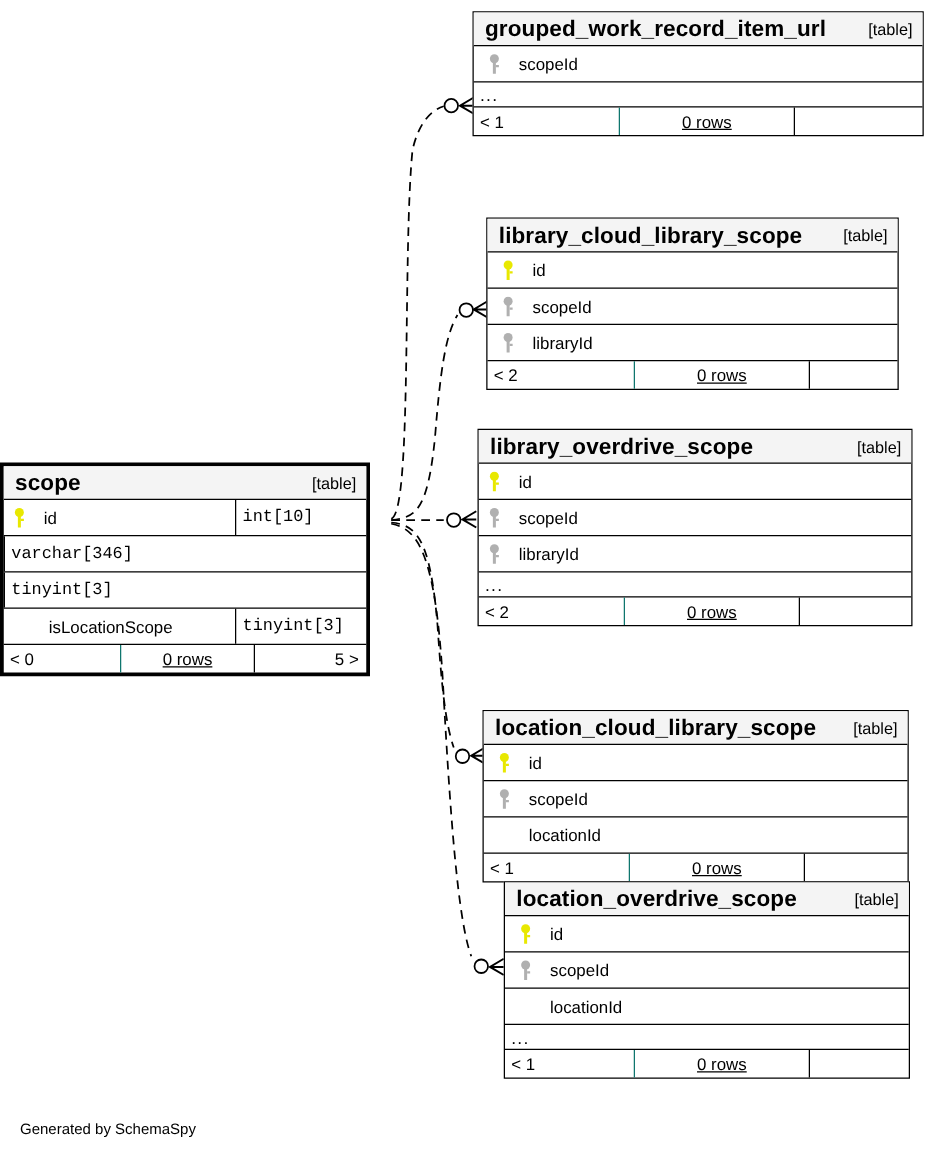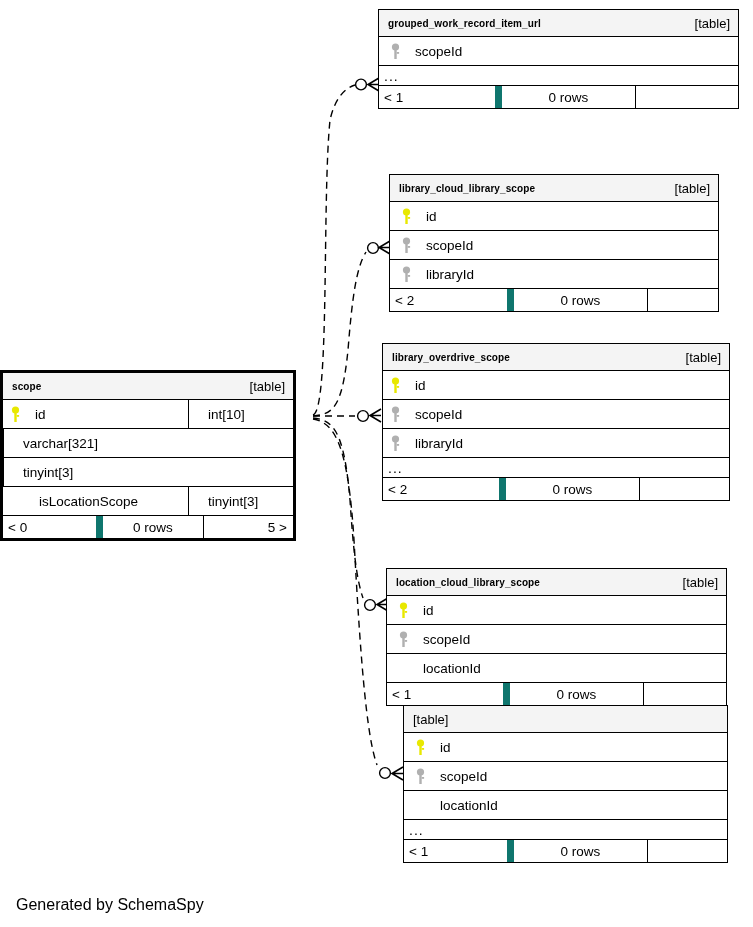"grouped_work_record_item_url" .tname { font-size: 10px -> 18px }
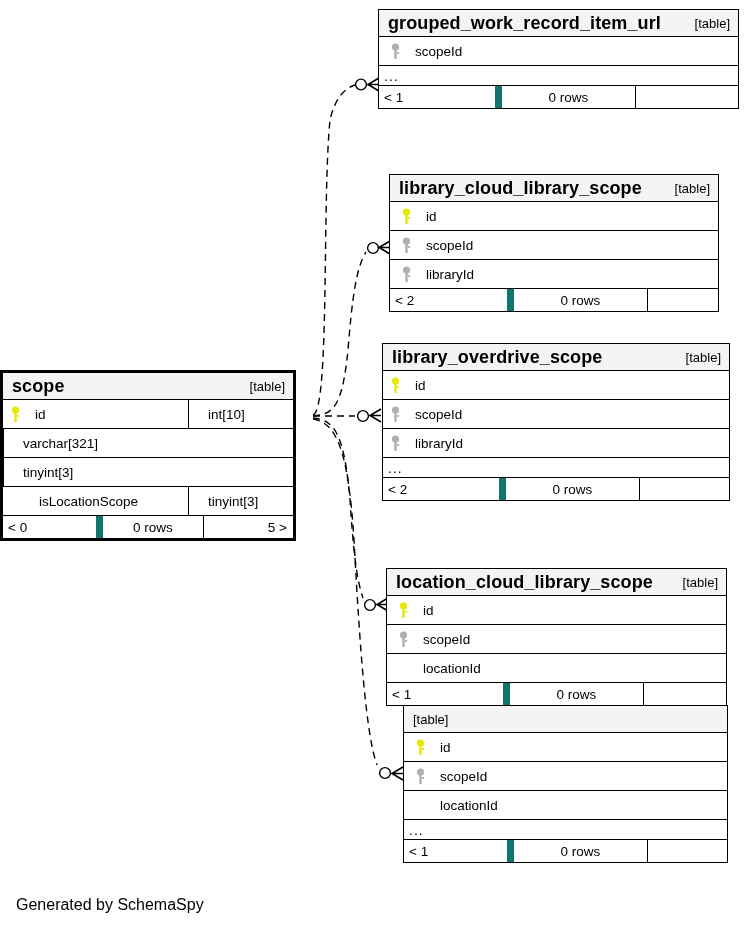"0 rows" .fcell.mid { border-left: 7px solid #0f766e -> 1px solid #0f766e; text-decoration: none -> underline }
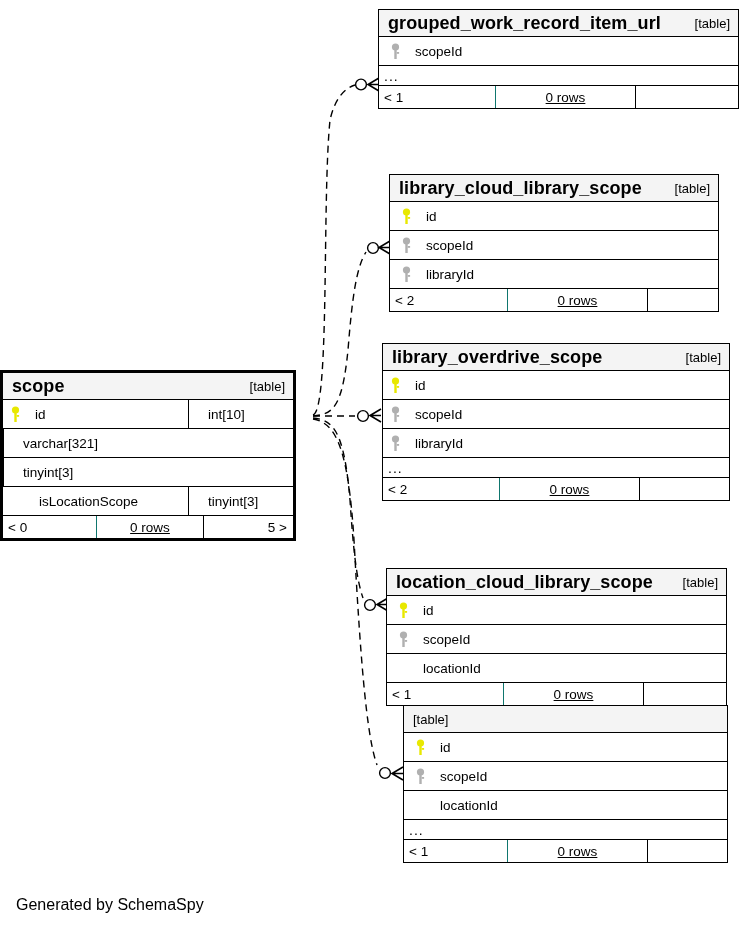"int[10]" .typecell { font-family: none -> Liberation Mono, monospace; padding-left: 19px -> 5px }
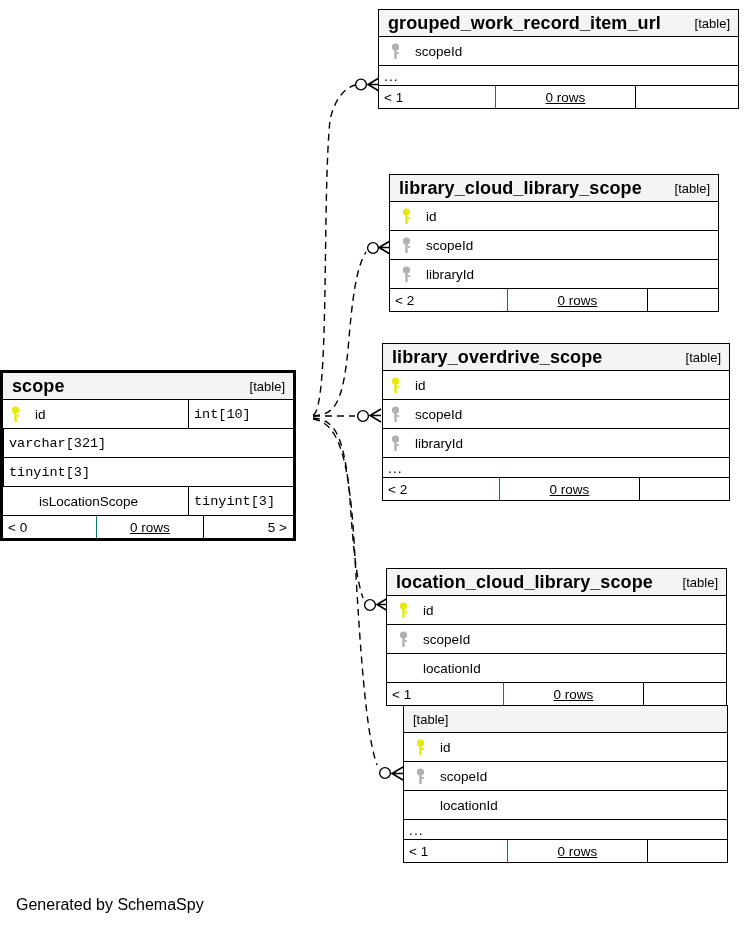"varchar[321]" div.typecell { text: 321 -> 346 }
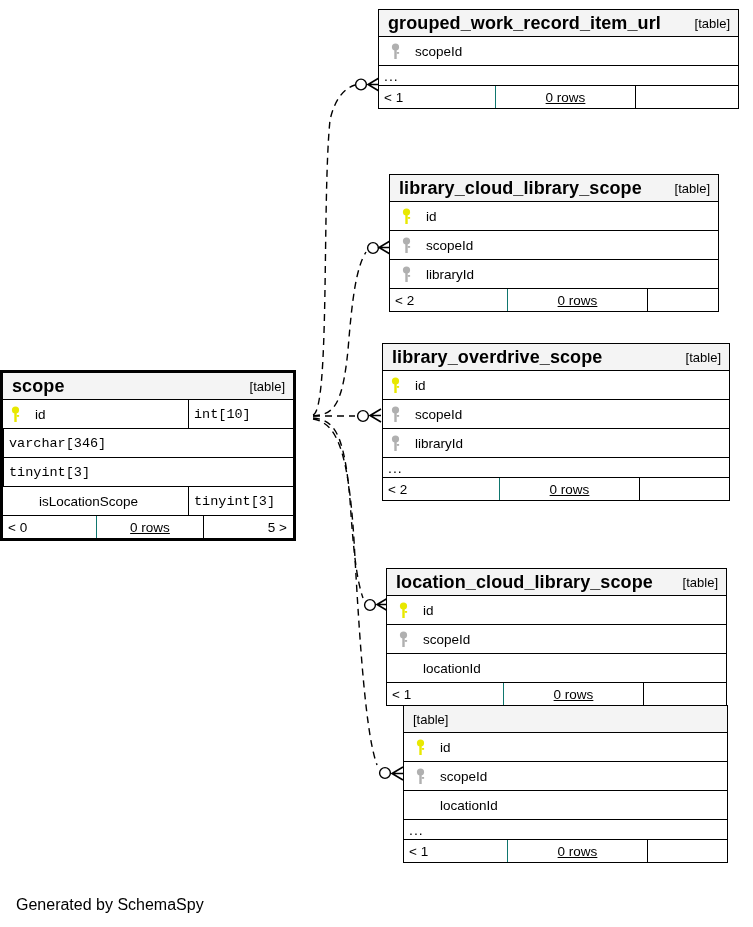"location_overdrive_scope" span.tname { html: none -> <span>location_overdrive_scope</span> }
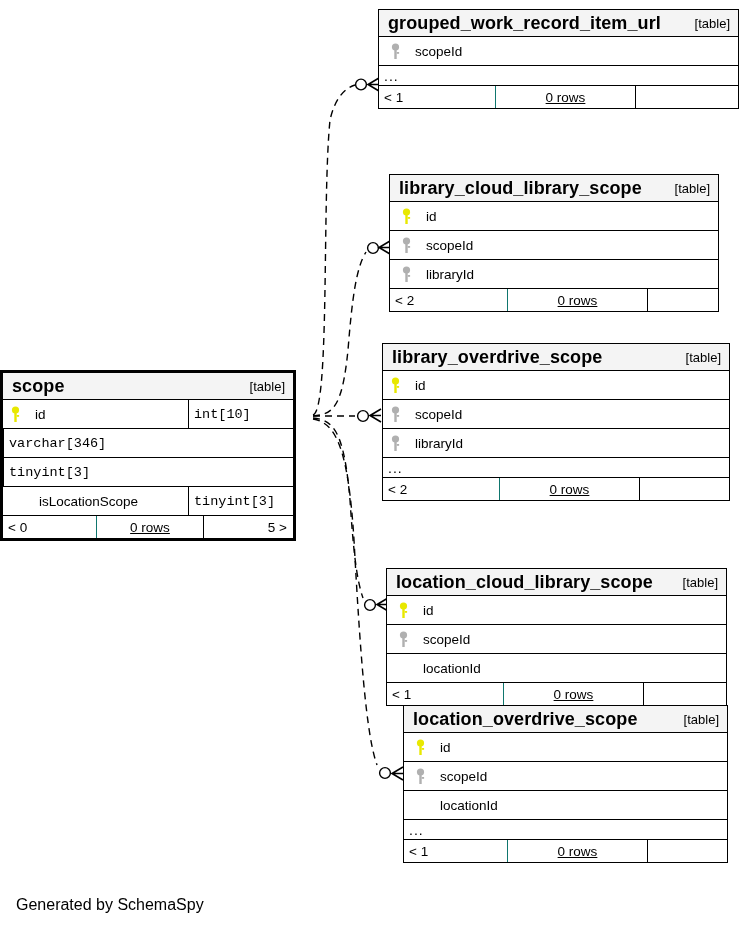"Generated by SchemaSpy" .footer-note { font-size: 16px -> 12px }
